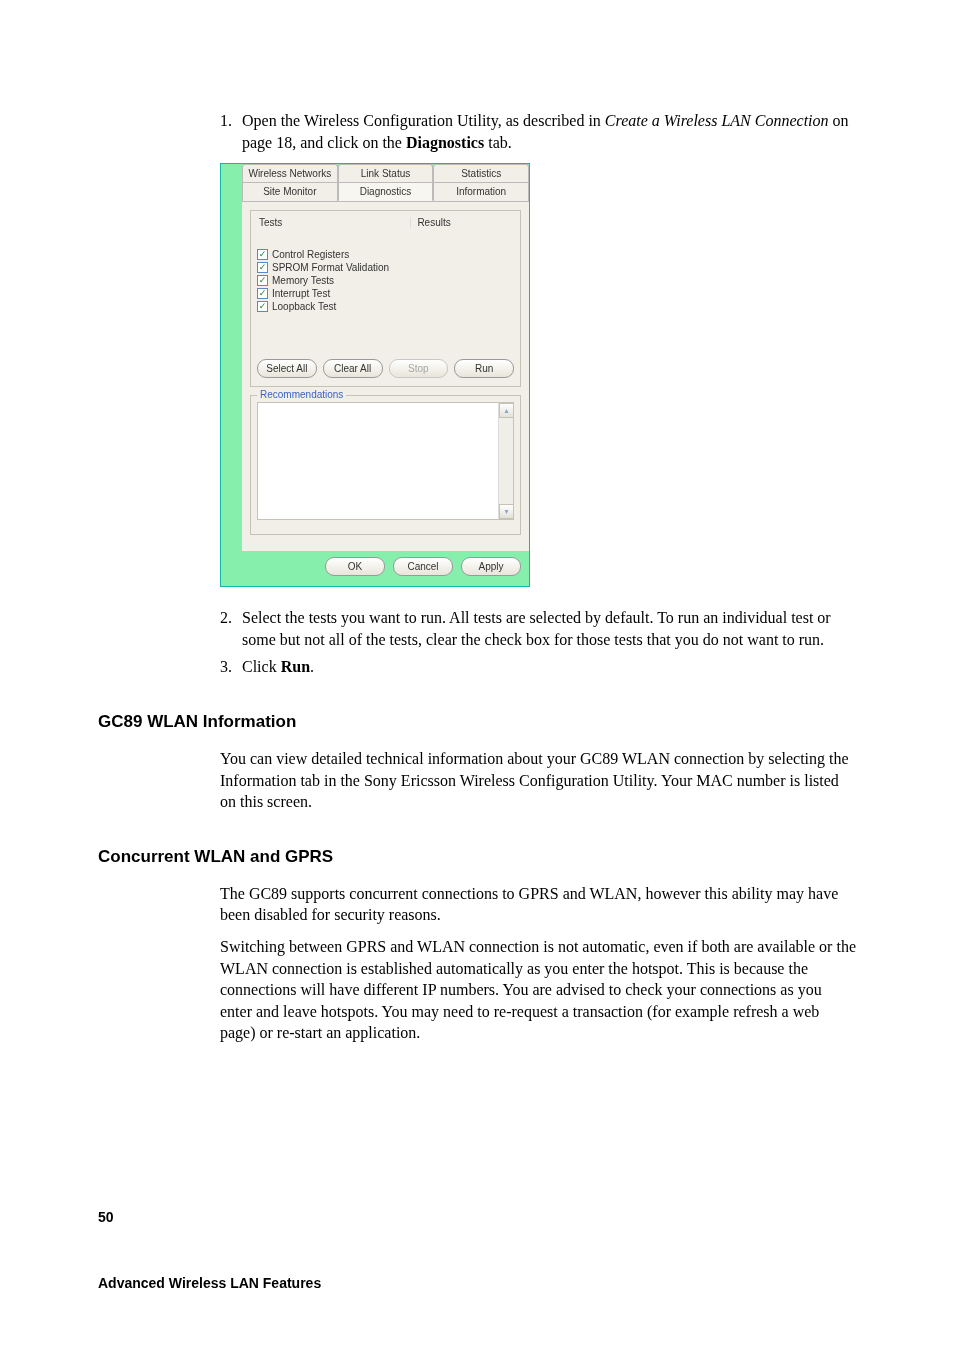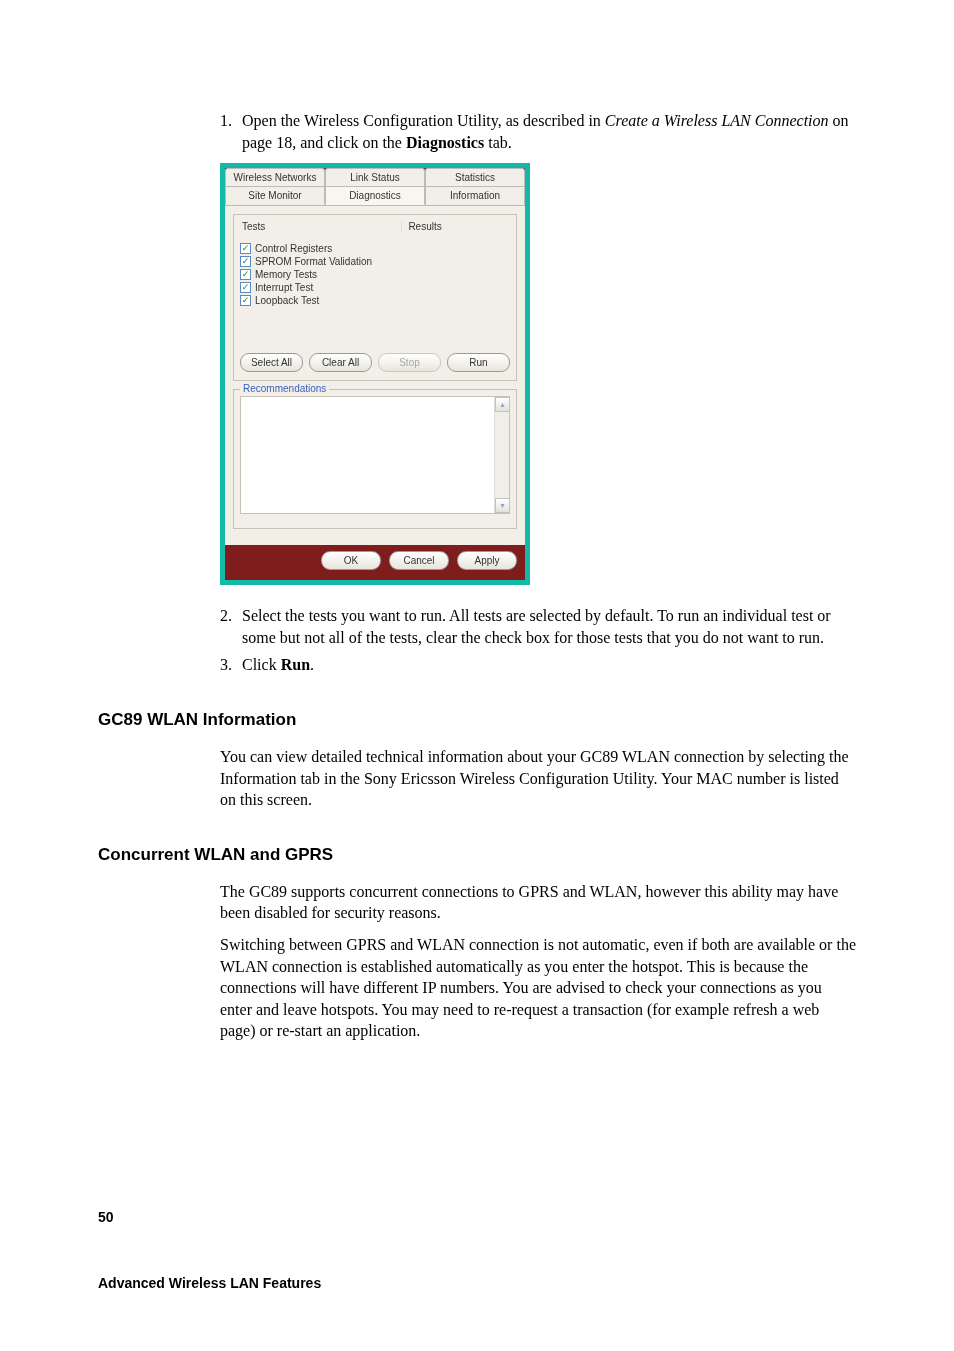"Wireless Networks" .dialog { background: #7f1d1d -> #86efac; border: 5px solid #14b8a6 -> 1px solid #14b8a6; padding-left: none -> 21px }
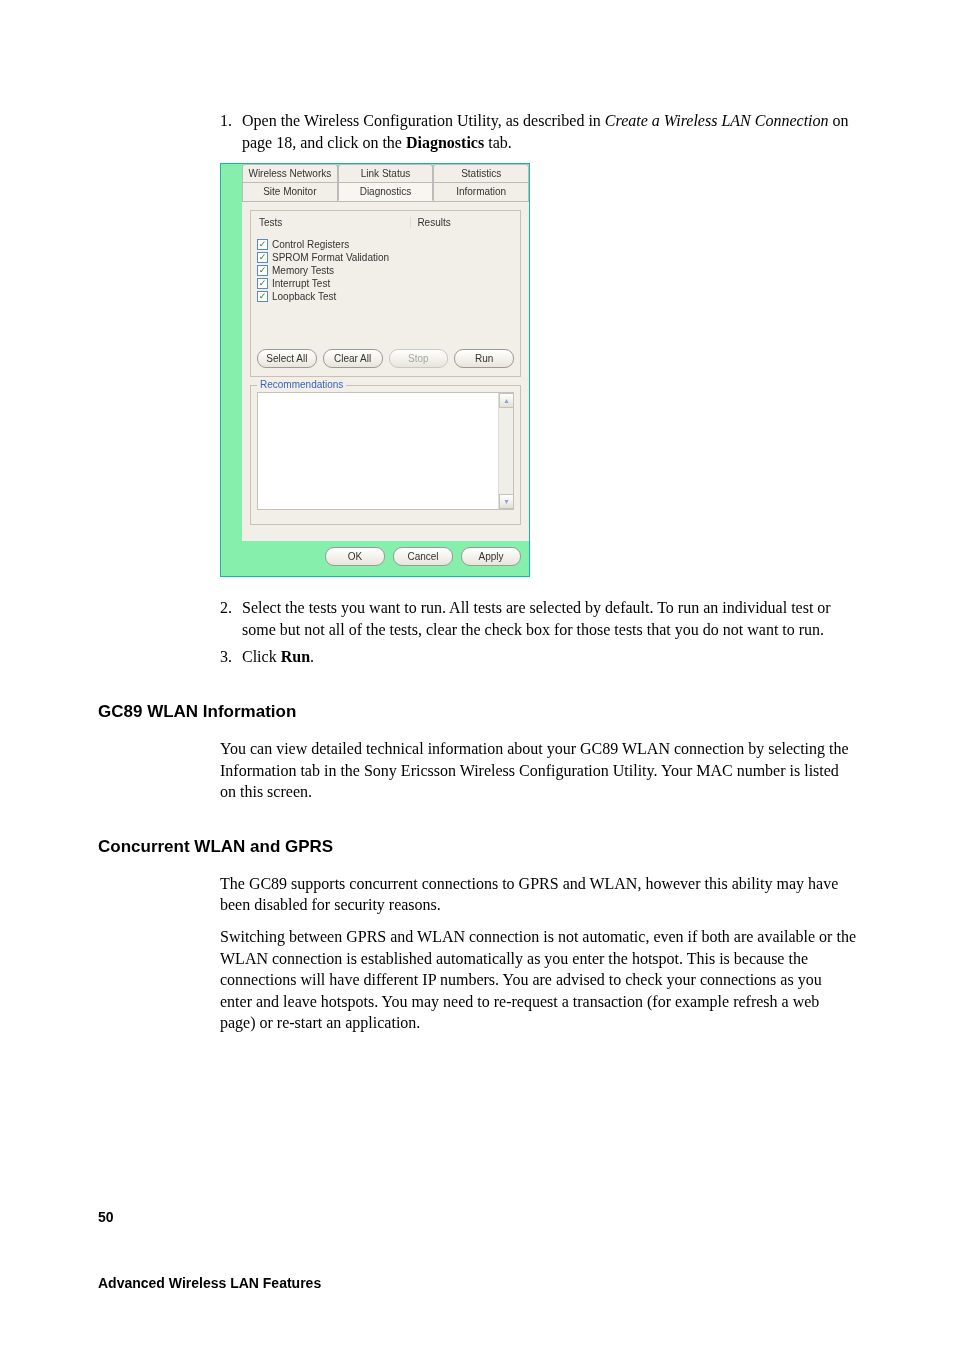"Tests" .tests-head { margin-bottom: 10px -> 20px }
